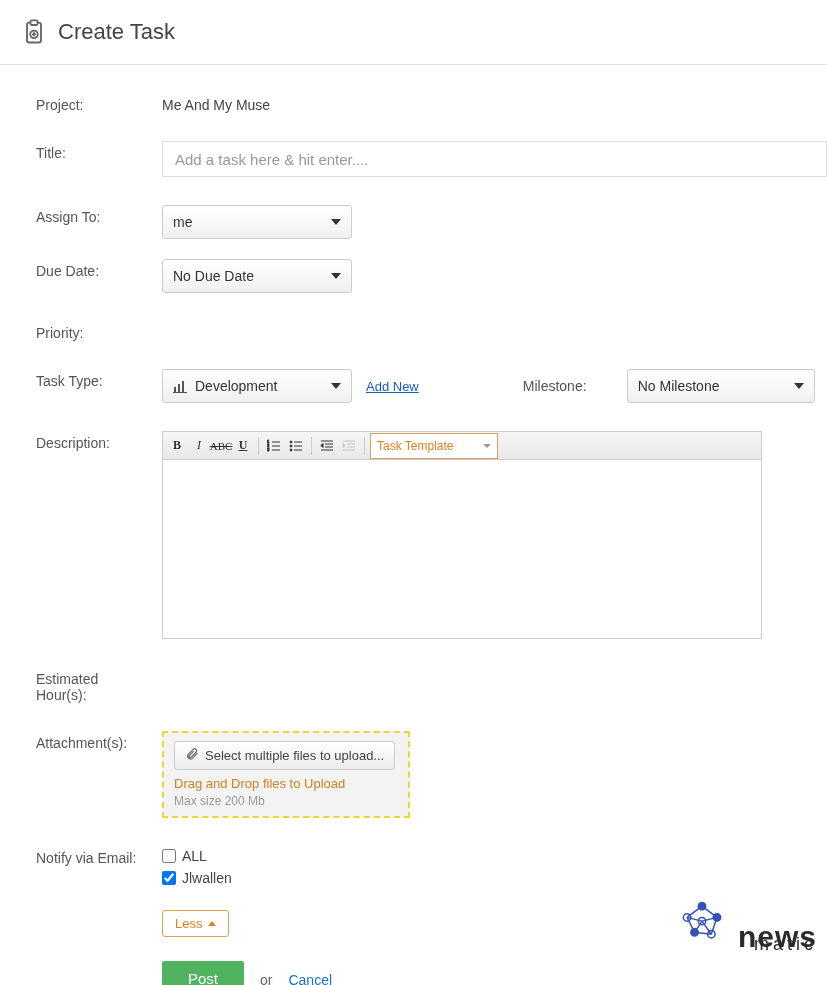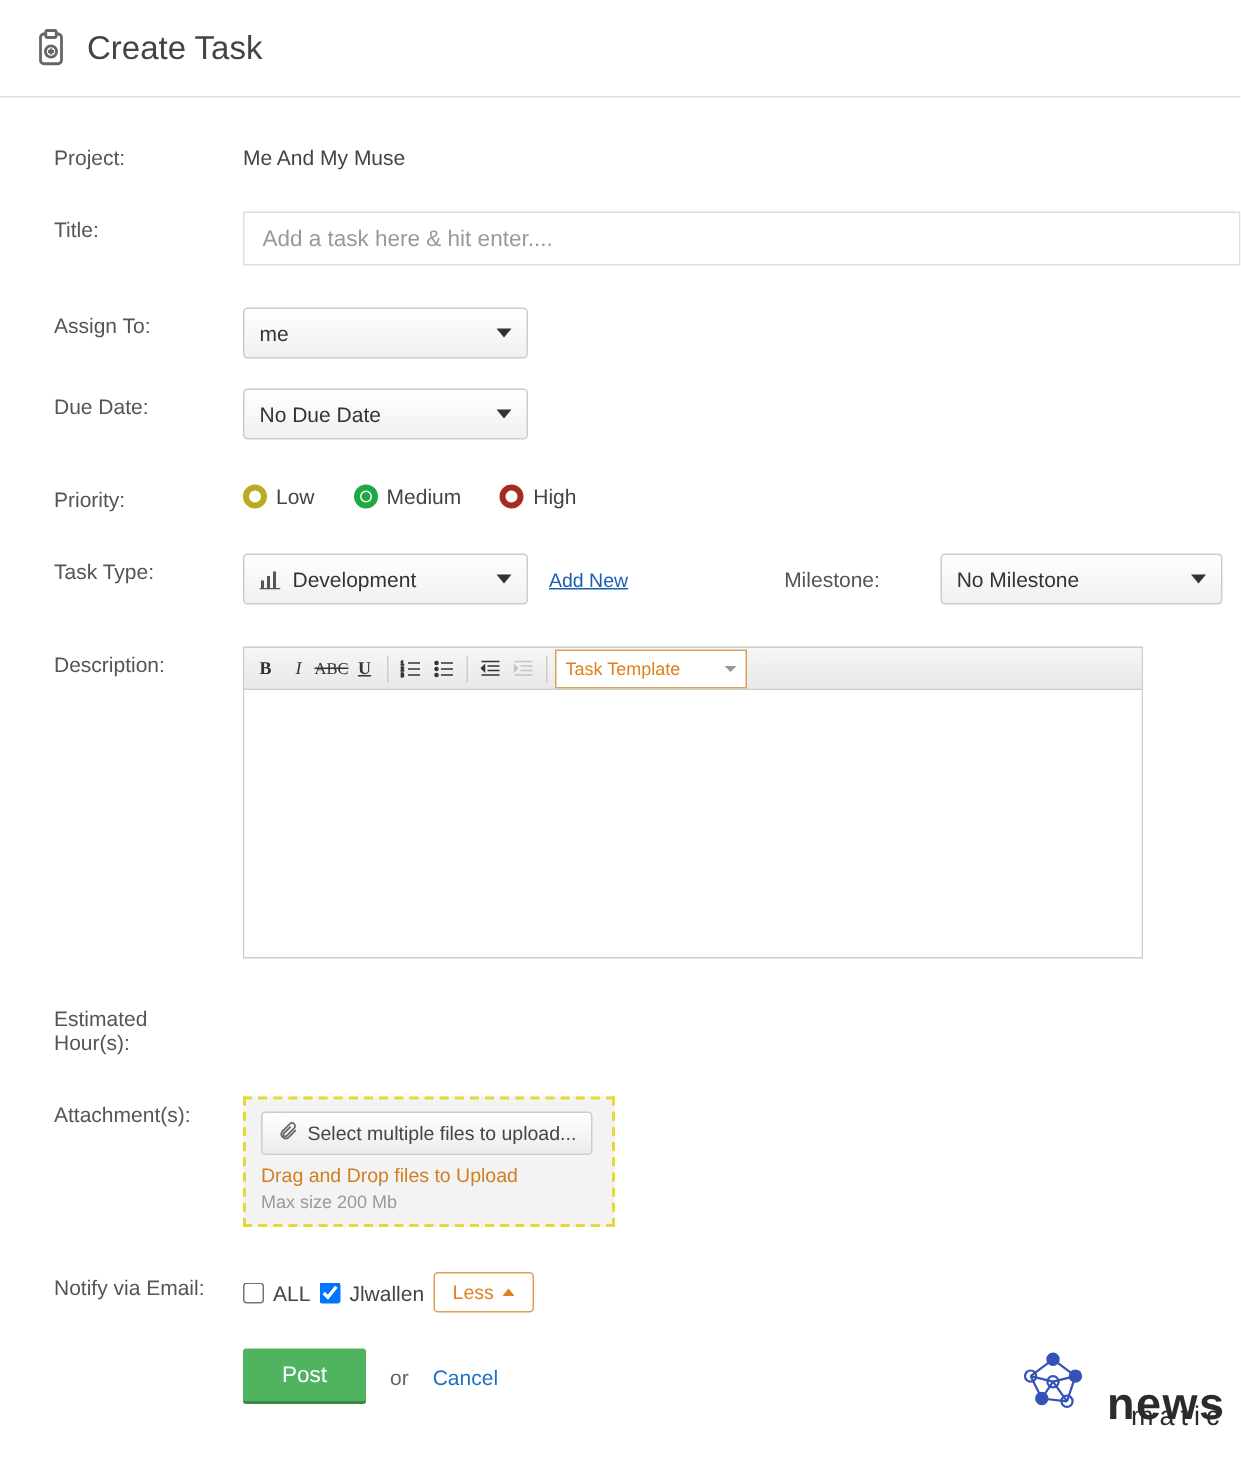"Low" div.value-col { html: <div> <div> <div> <span></span> <span>Low</span> </div> <div> <span> <span></span> </span> <span>Medium</span> </div> <div> <span></span> <span>High</span> </div> </div> </div> -> none }
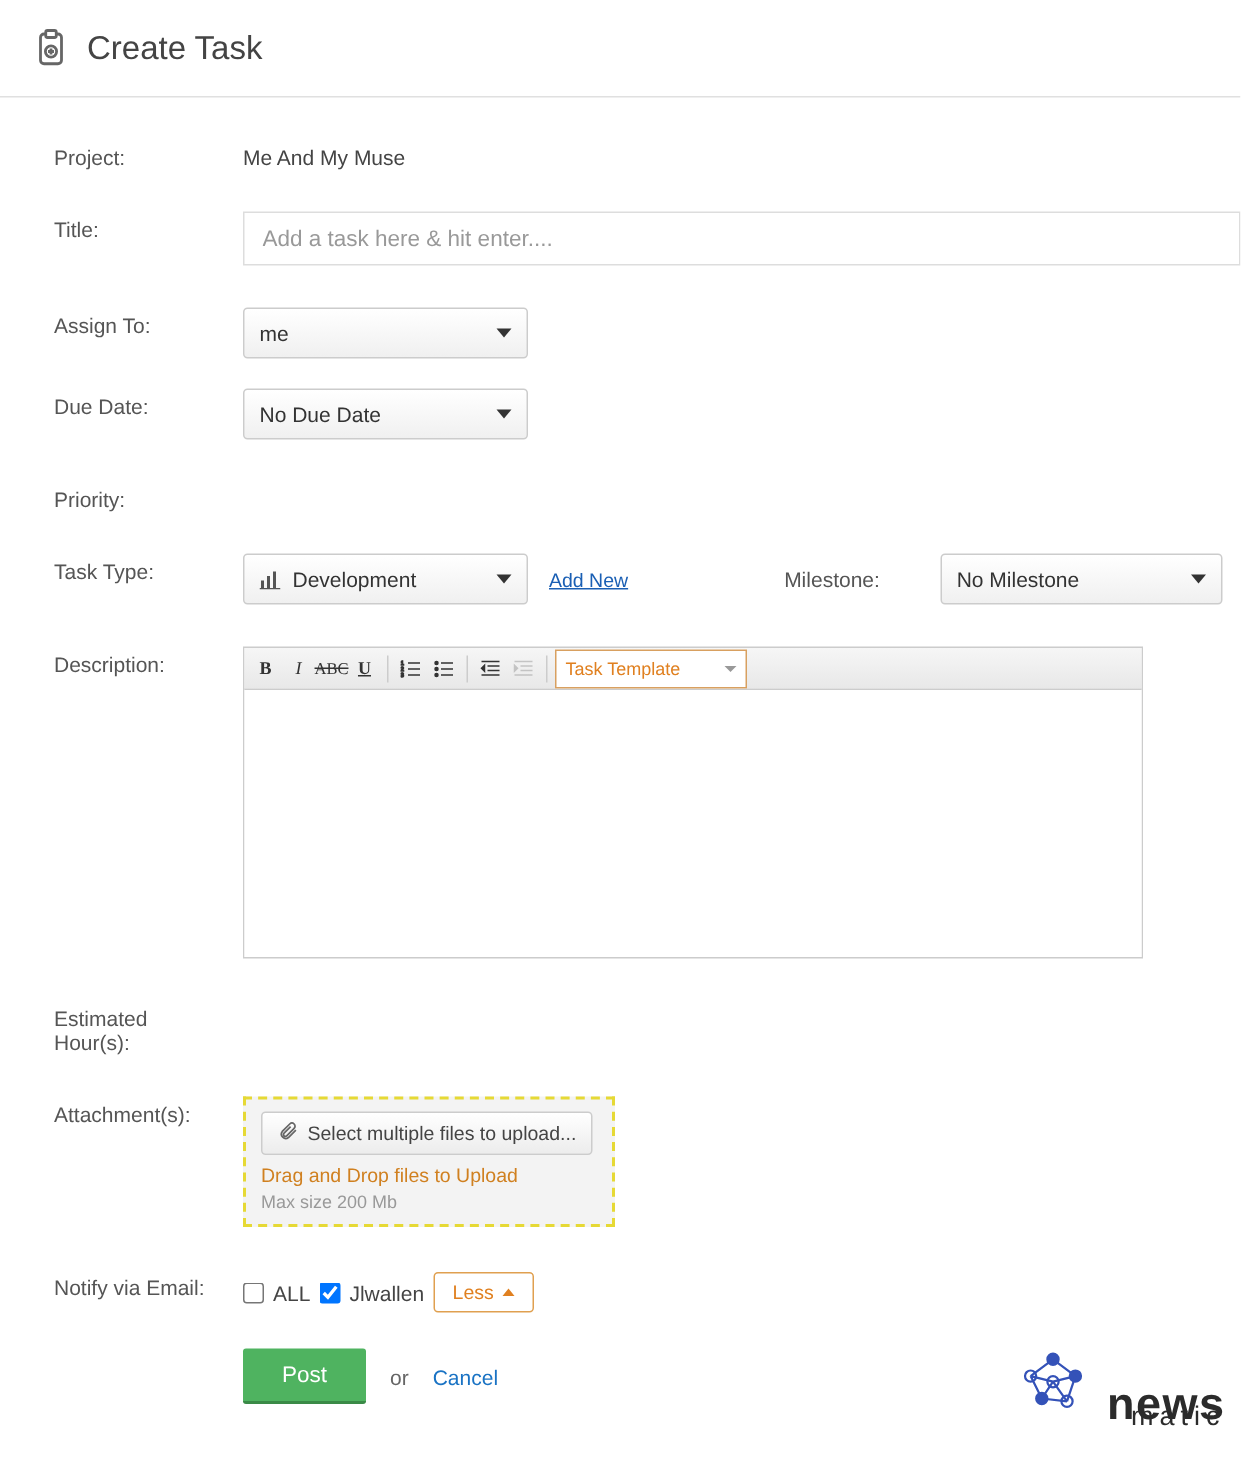"ALL" .notify-box { flex-direction: row -> column }
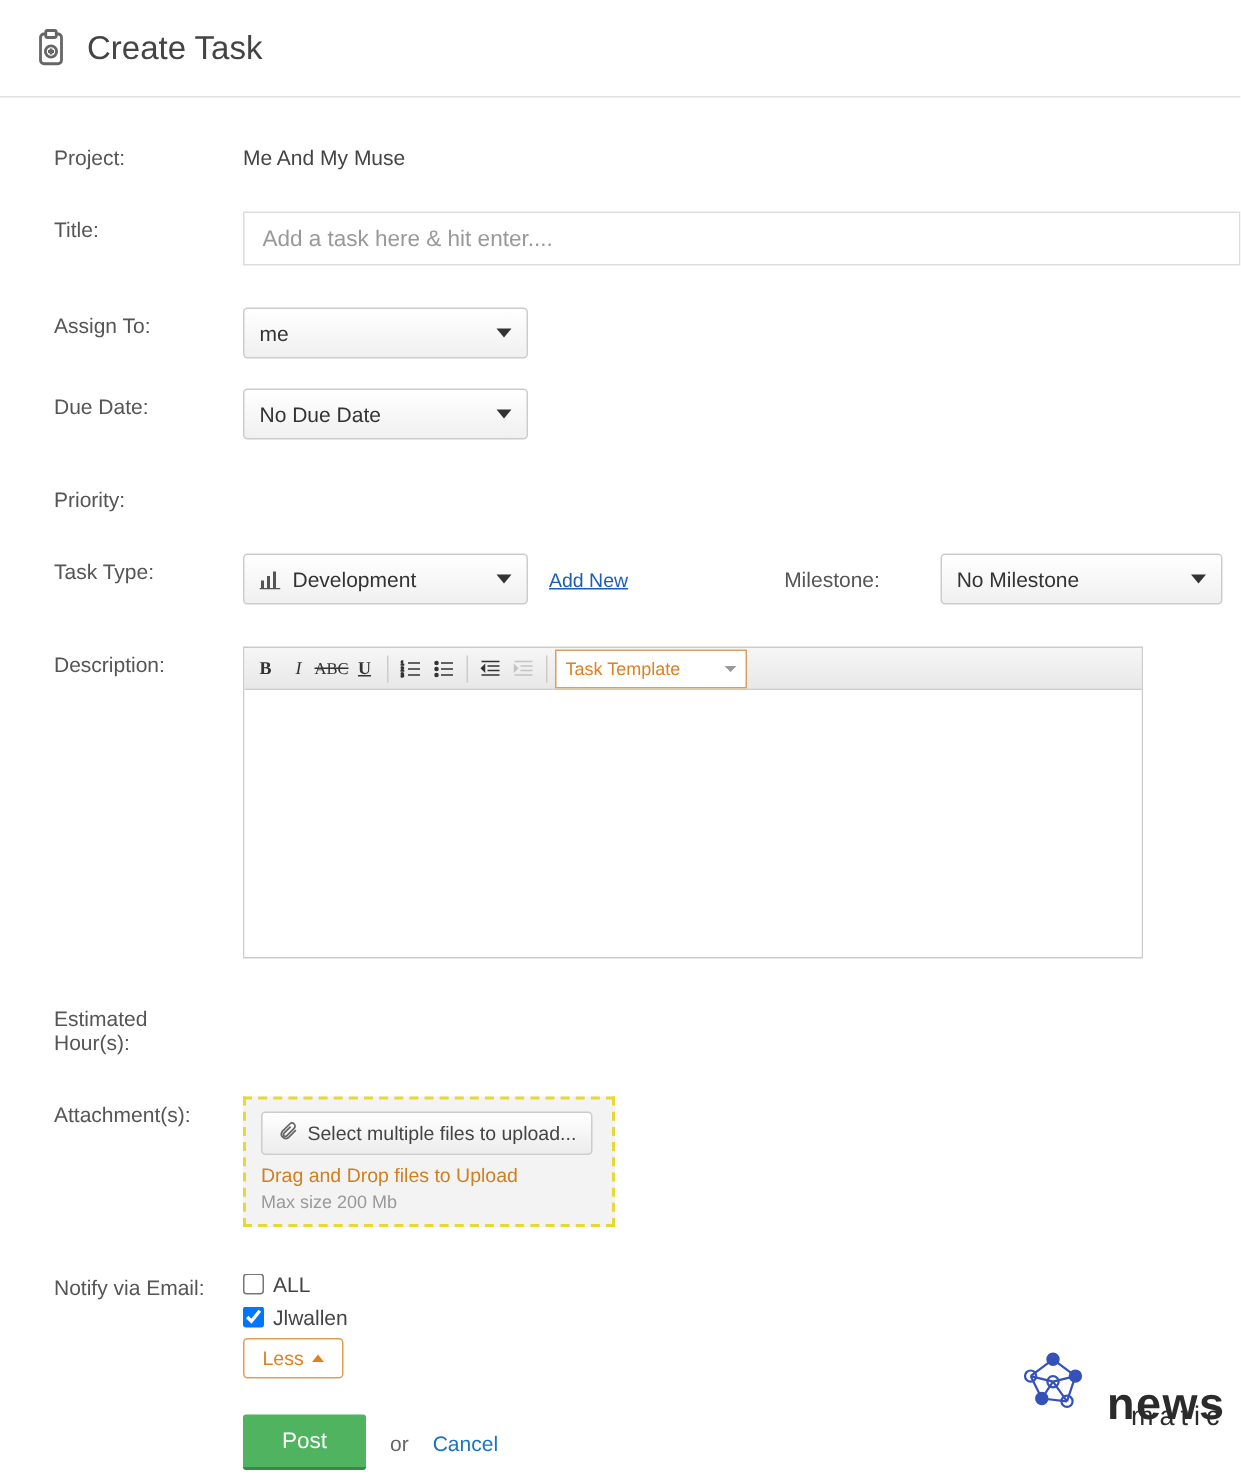"Less" .less-btn { margin-top: none -> 18px }
